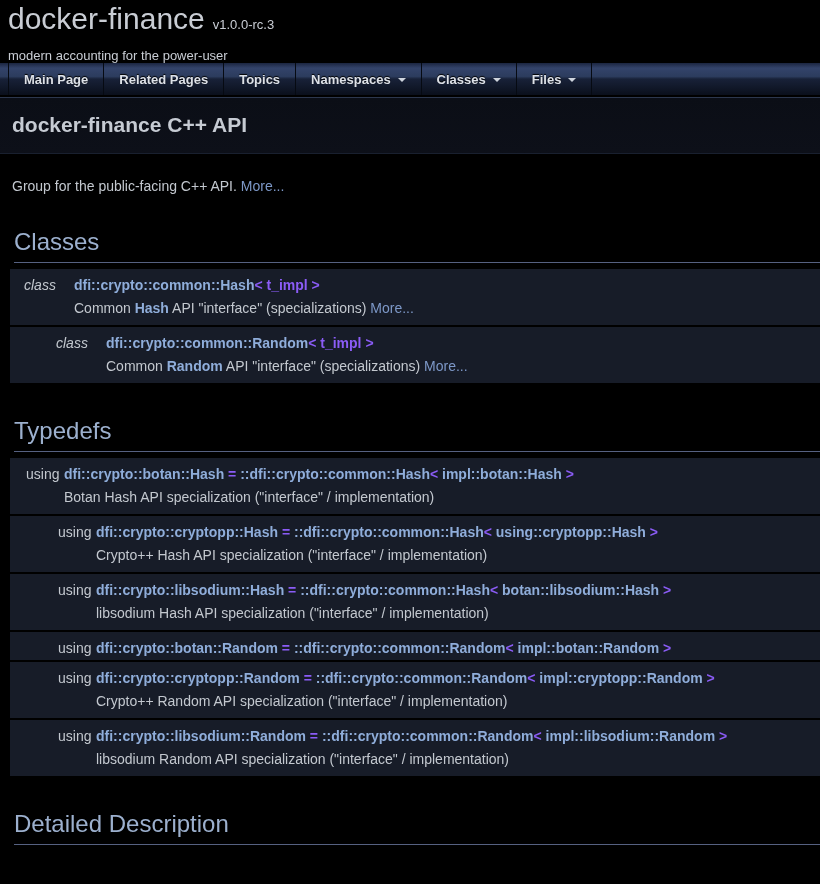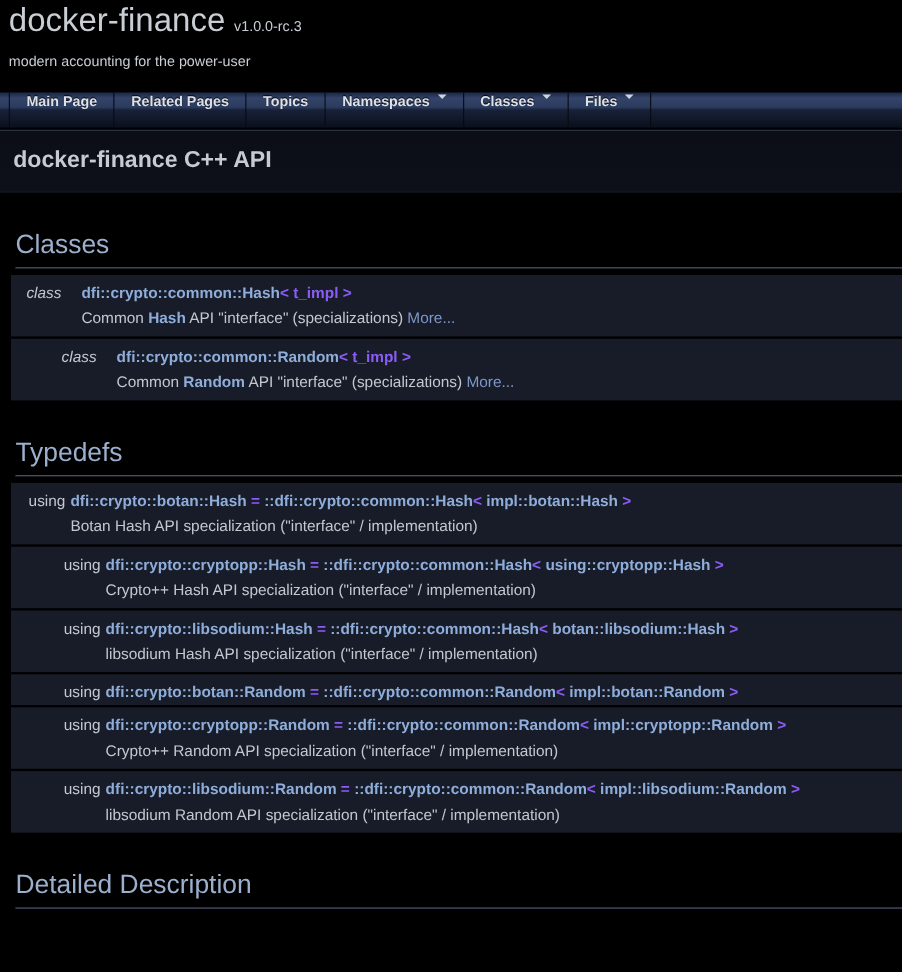"docker-finance v1.0.0-rc.3" #titlearea { padding: 3px 0 21px 8px -> 3px 0 0 8px }
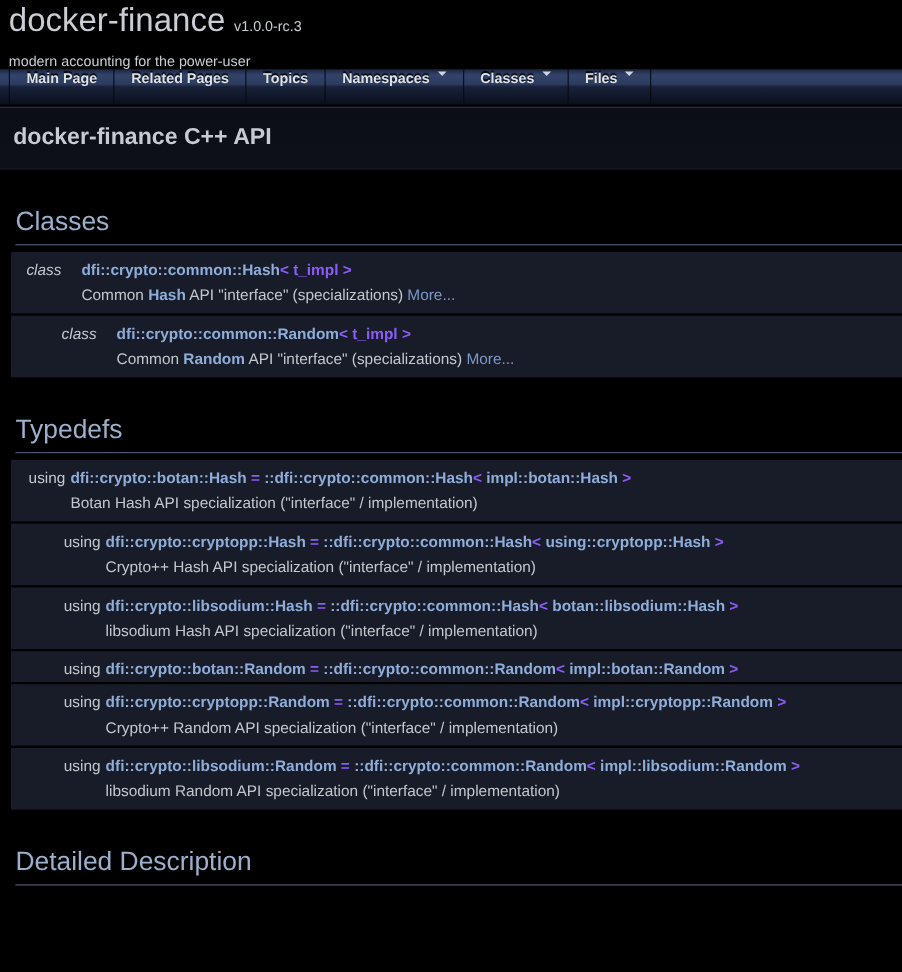"Main Page" .tab { align-items: flex-start -> center }
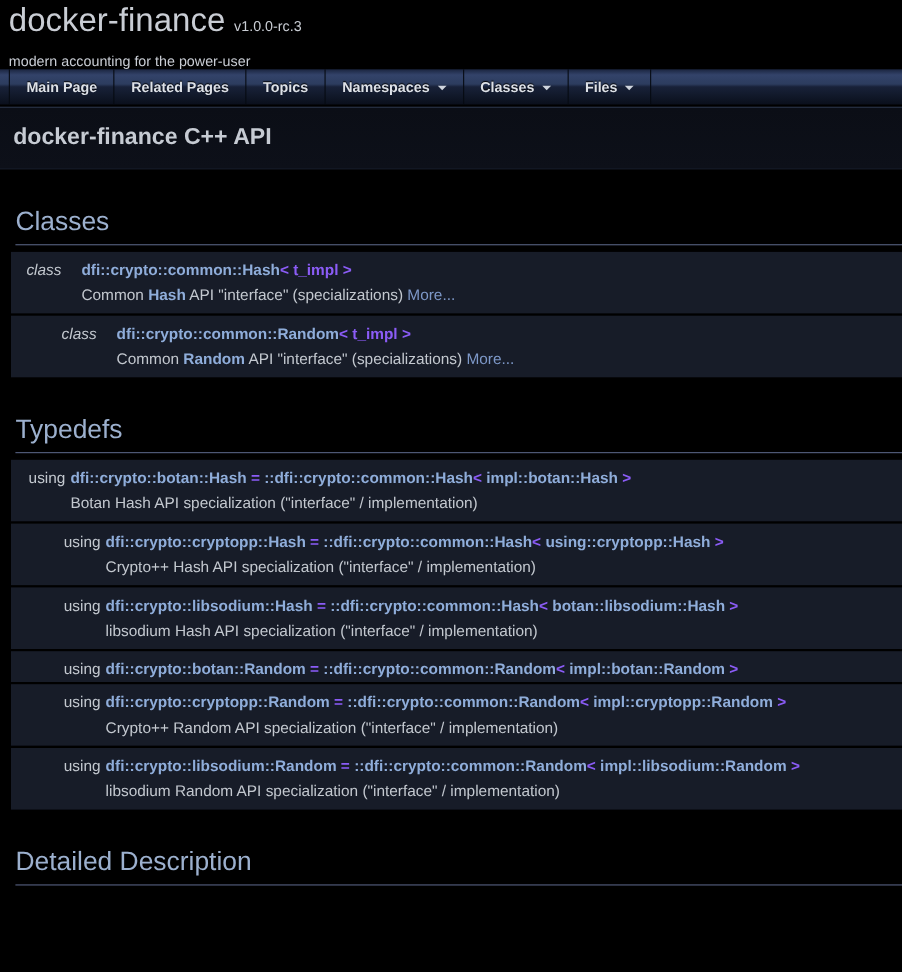"Group for the public-facing C++" p.intro { html: none -> <p><span>Group for the public-facing C++ API. </span><a>More...</a></p> }
